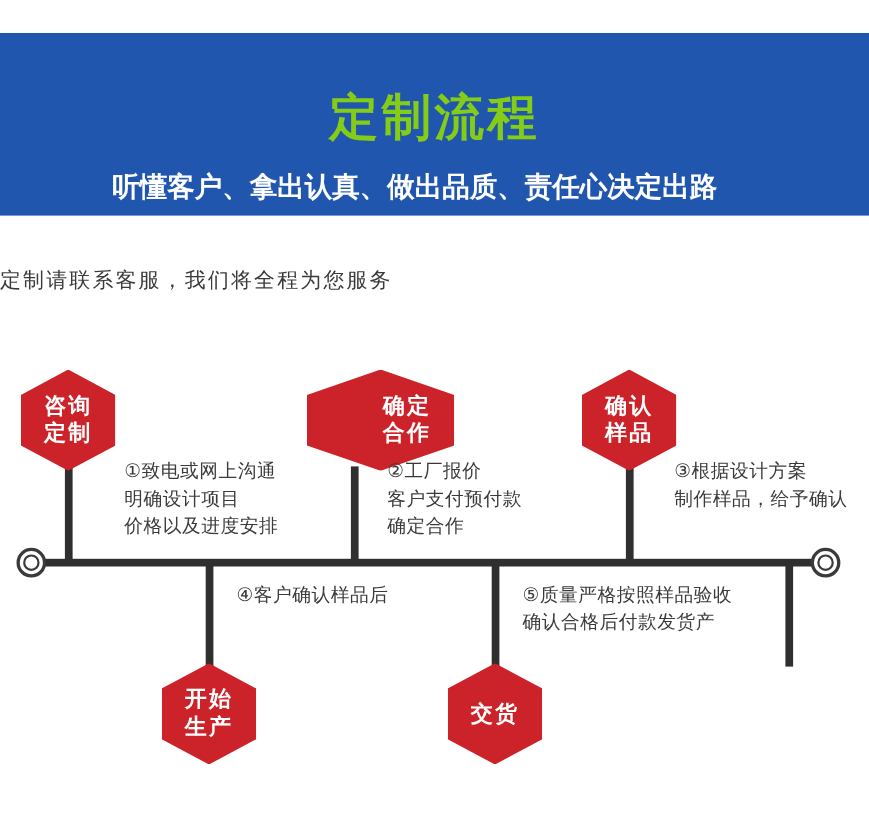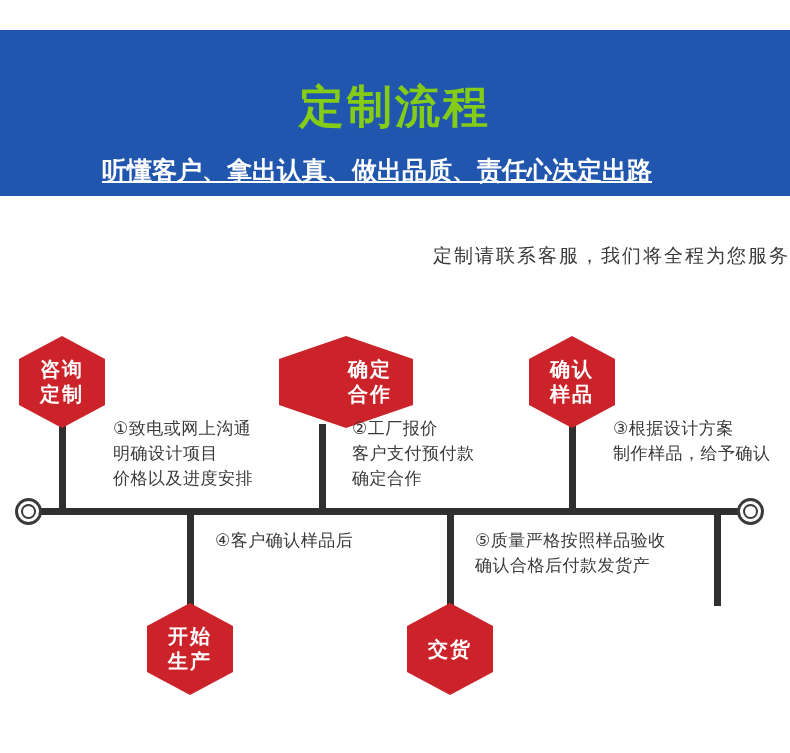"听懂客户、拿出认真、做出品质、责任心决定出路" .banner-subtitle { text-decoration: underline -> none }
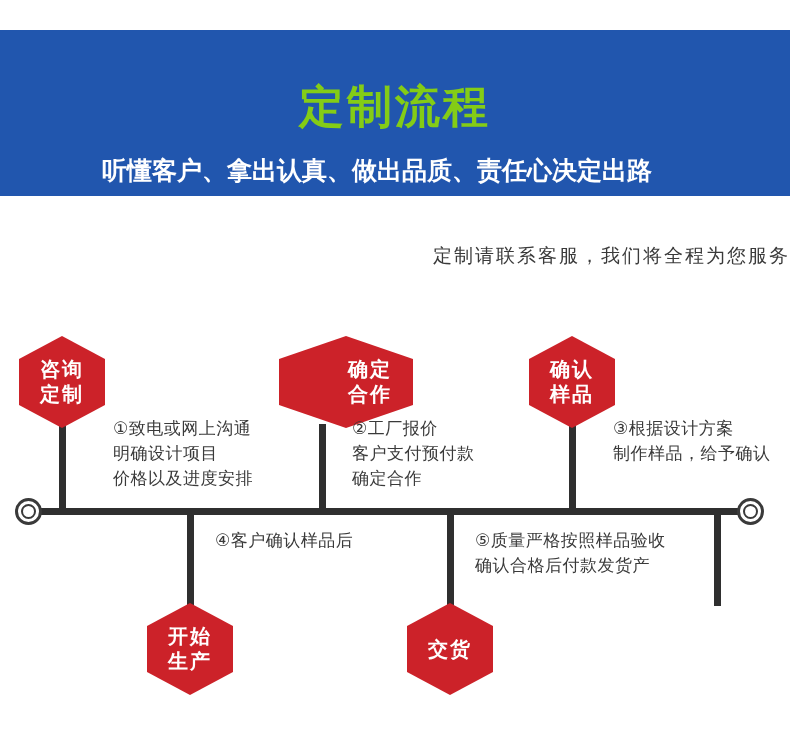"定制请联系客服，我们将全程为您服务" .service-note { text-align: right -> left }
